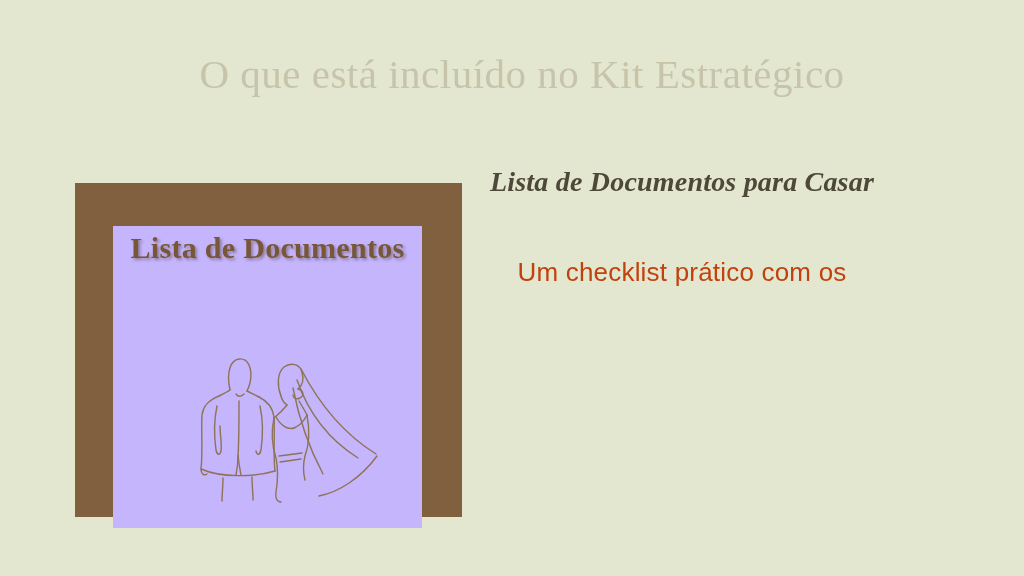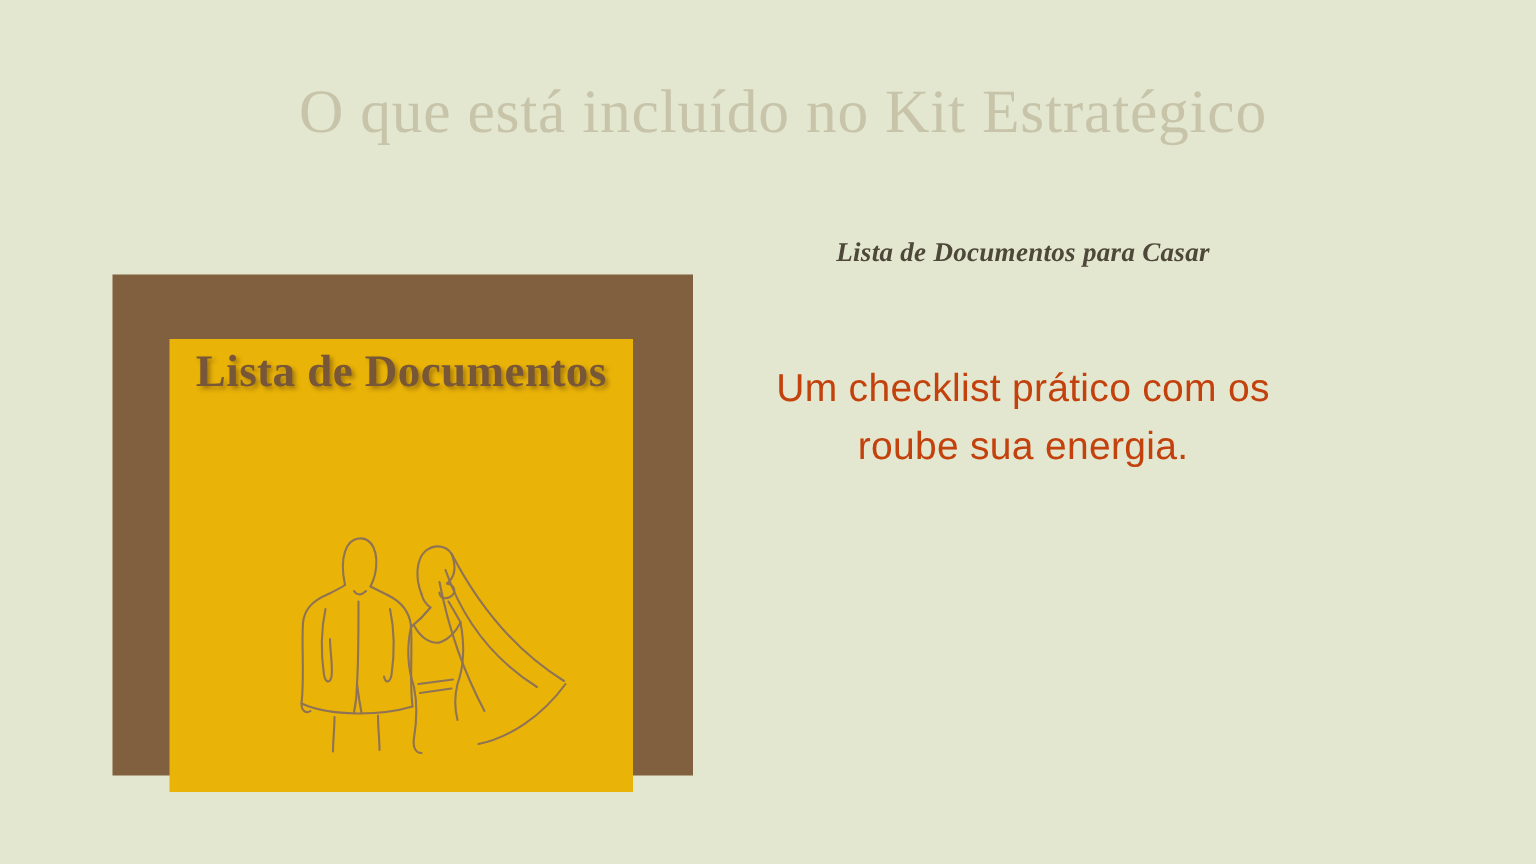"Lista de Documentos para Casar" .content-heading { font-size: 18px -> 28px; margin: 2px -> 16px }
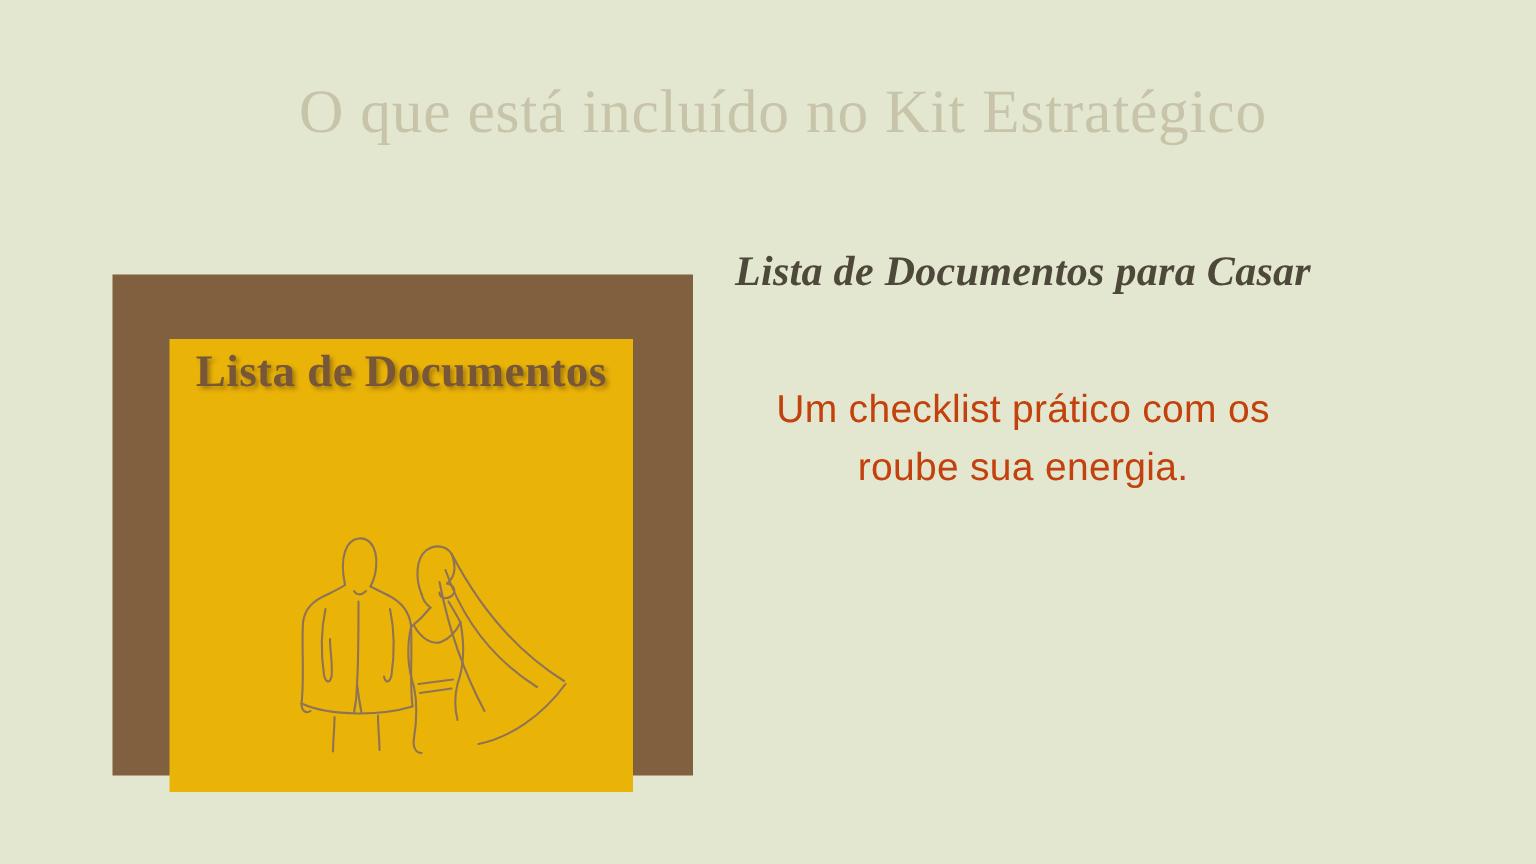"Lista de Documentos" .card-panel { background: #eab308 -> #c4b5fd }
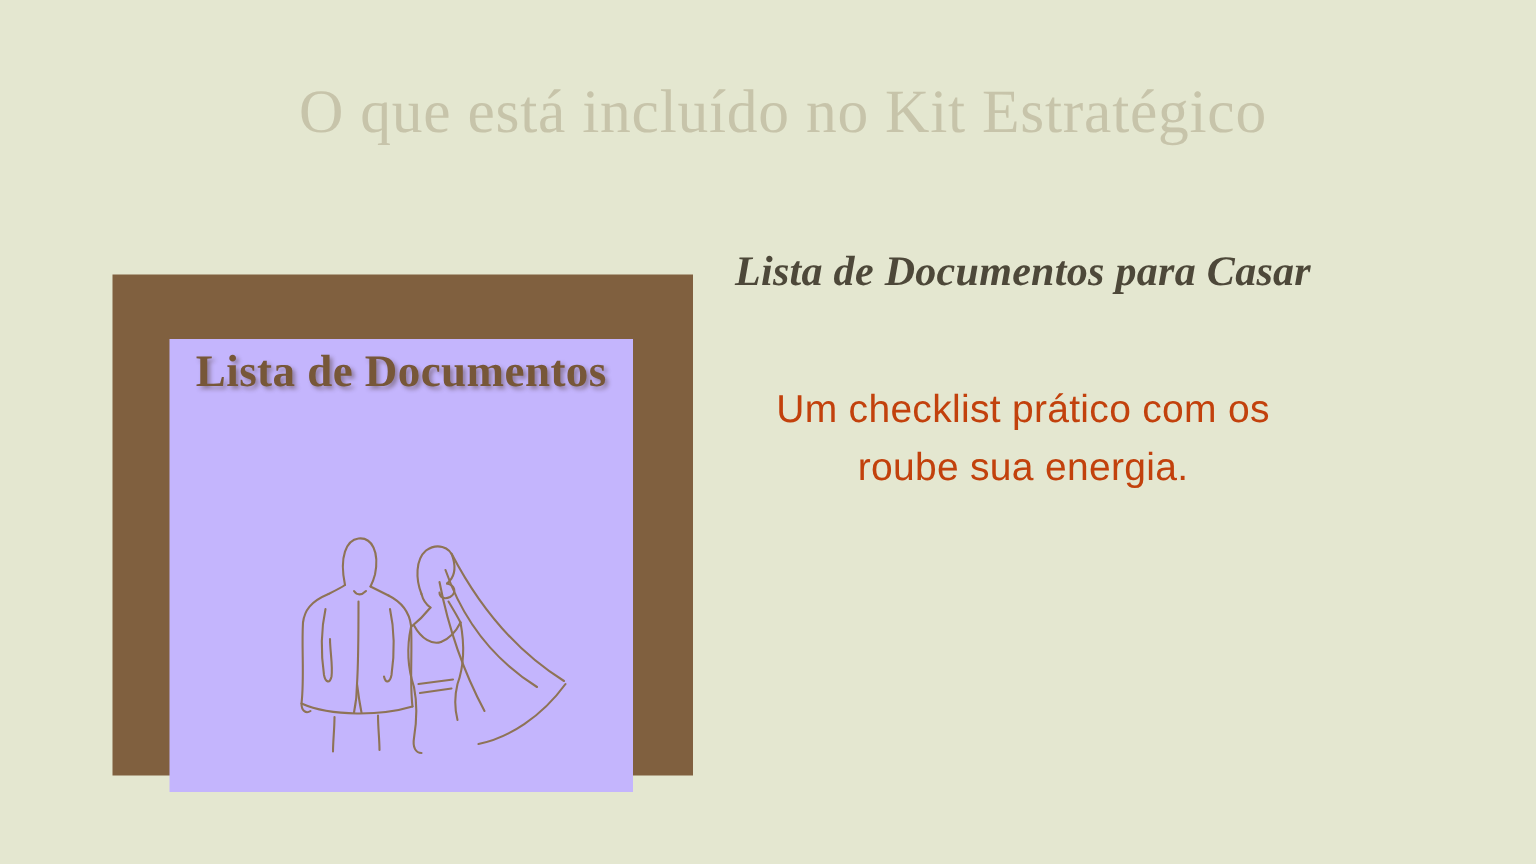"roube sua energia." div.body-line { html: <div>roube sua energia.</div> -> none }
